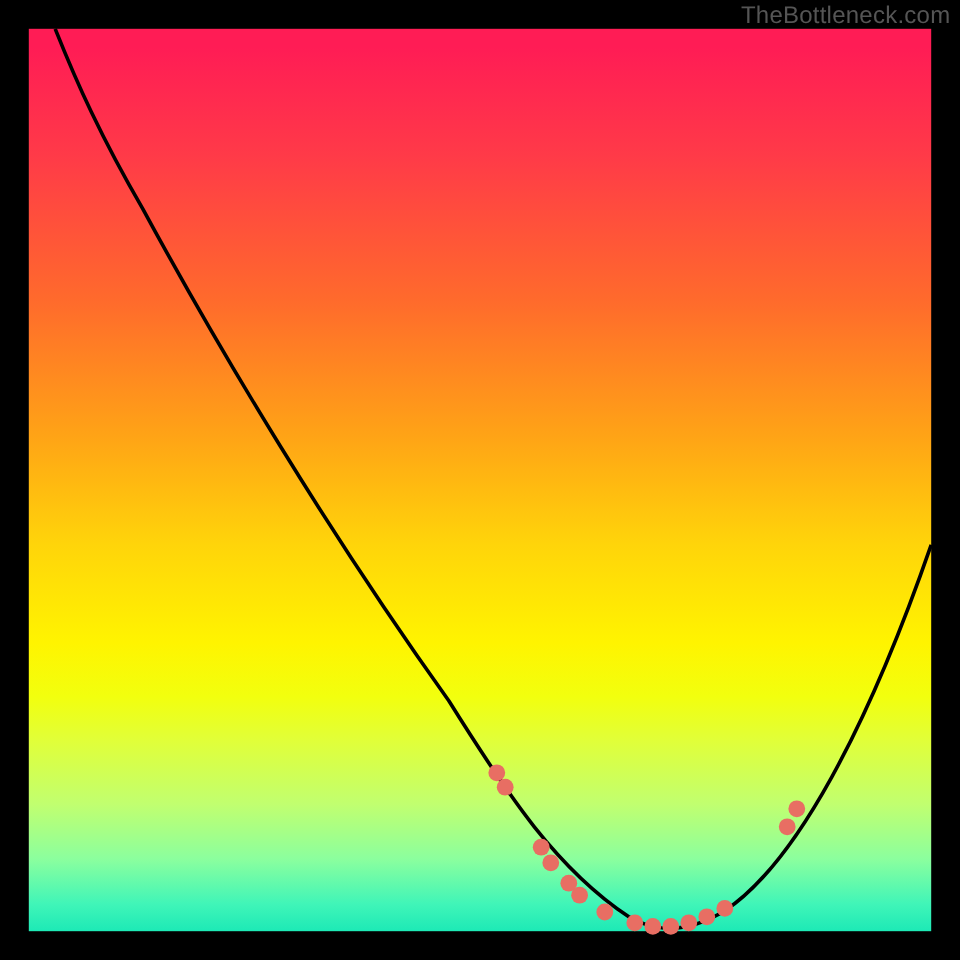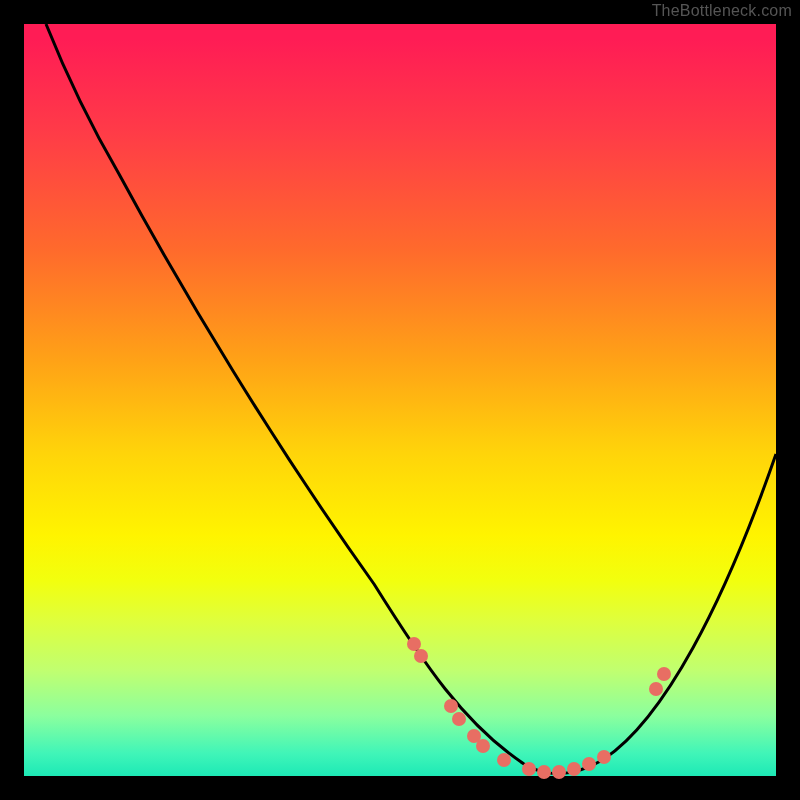"TheBottleneck.com" .watermark { font-size: 16px -> 20px }
